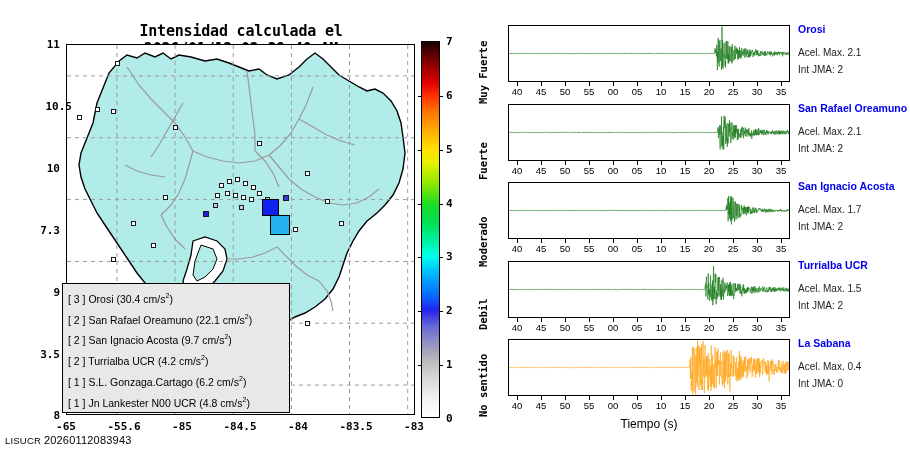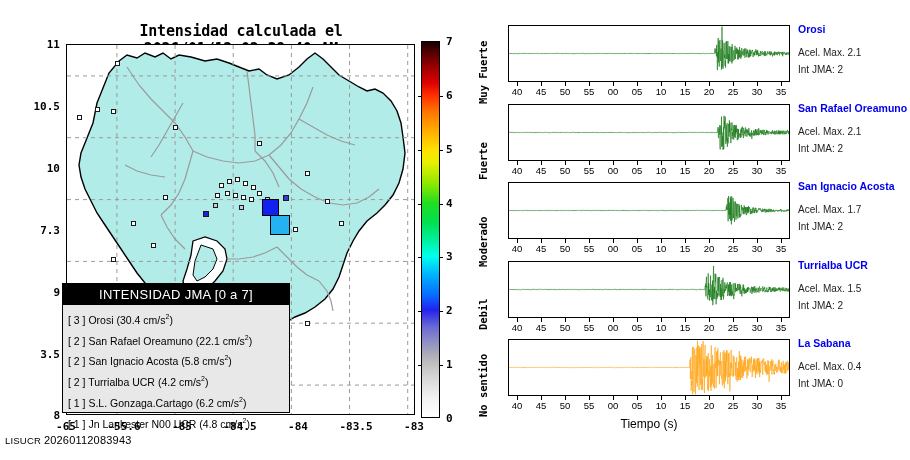"10.5" div.abs { left: 4px -> 16px }
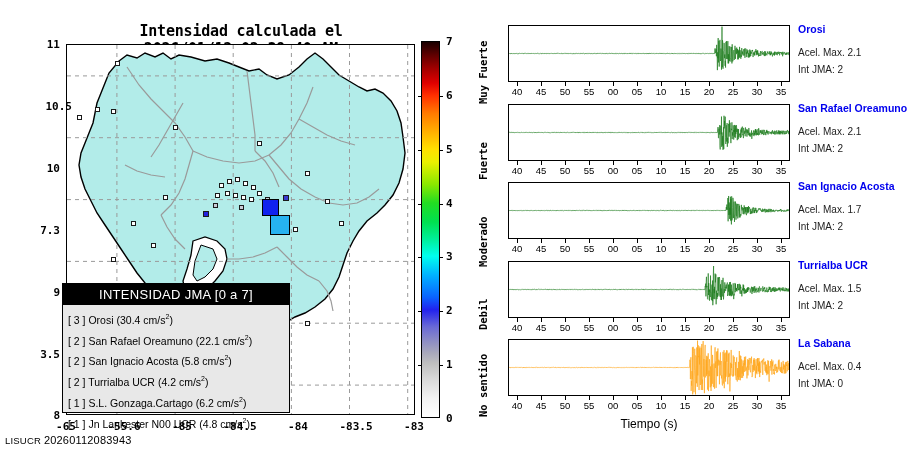"INTENSIDAD JMA [0 a 7]" div { html: <div>INTENSIDAD JMA [0 a 7]</div> -> none }
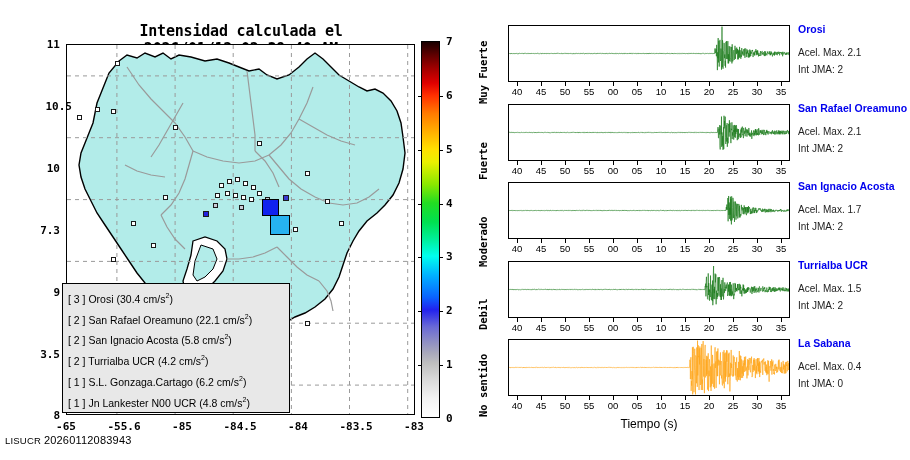"(5.8 cm/s" span { text: 5.8 -> 9.7 }
